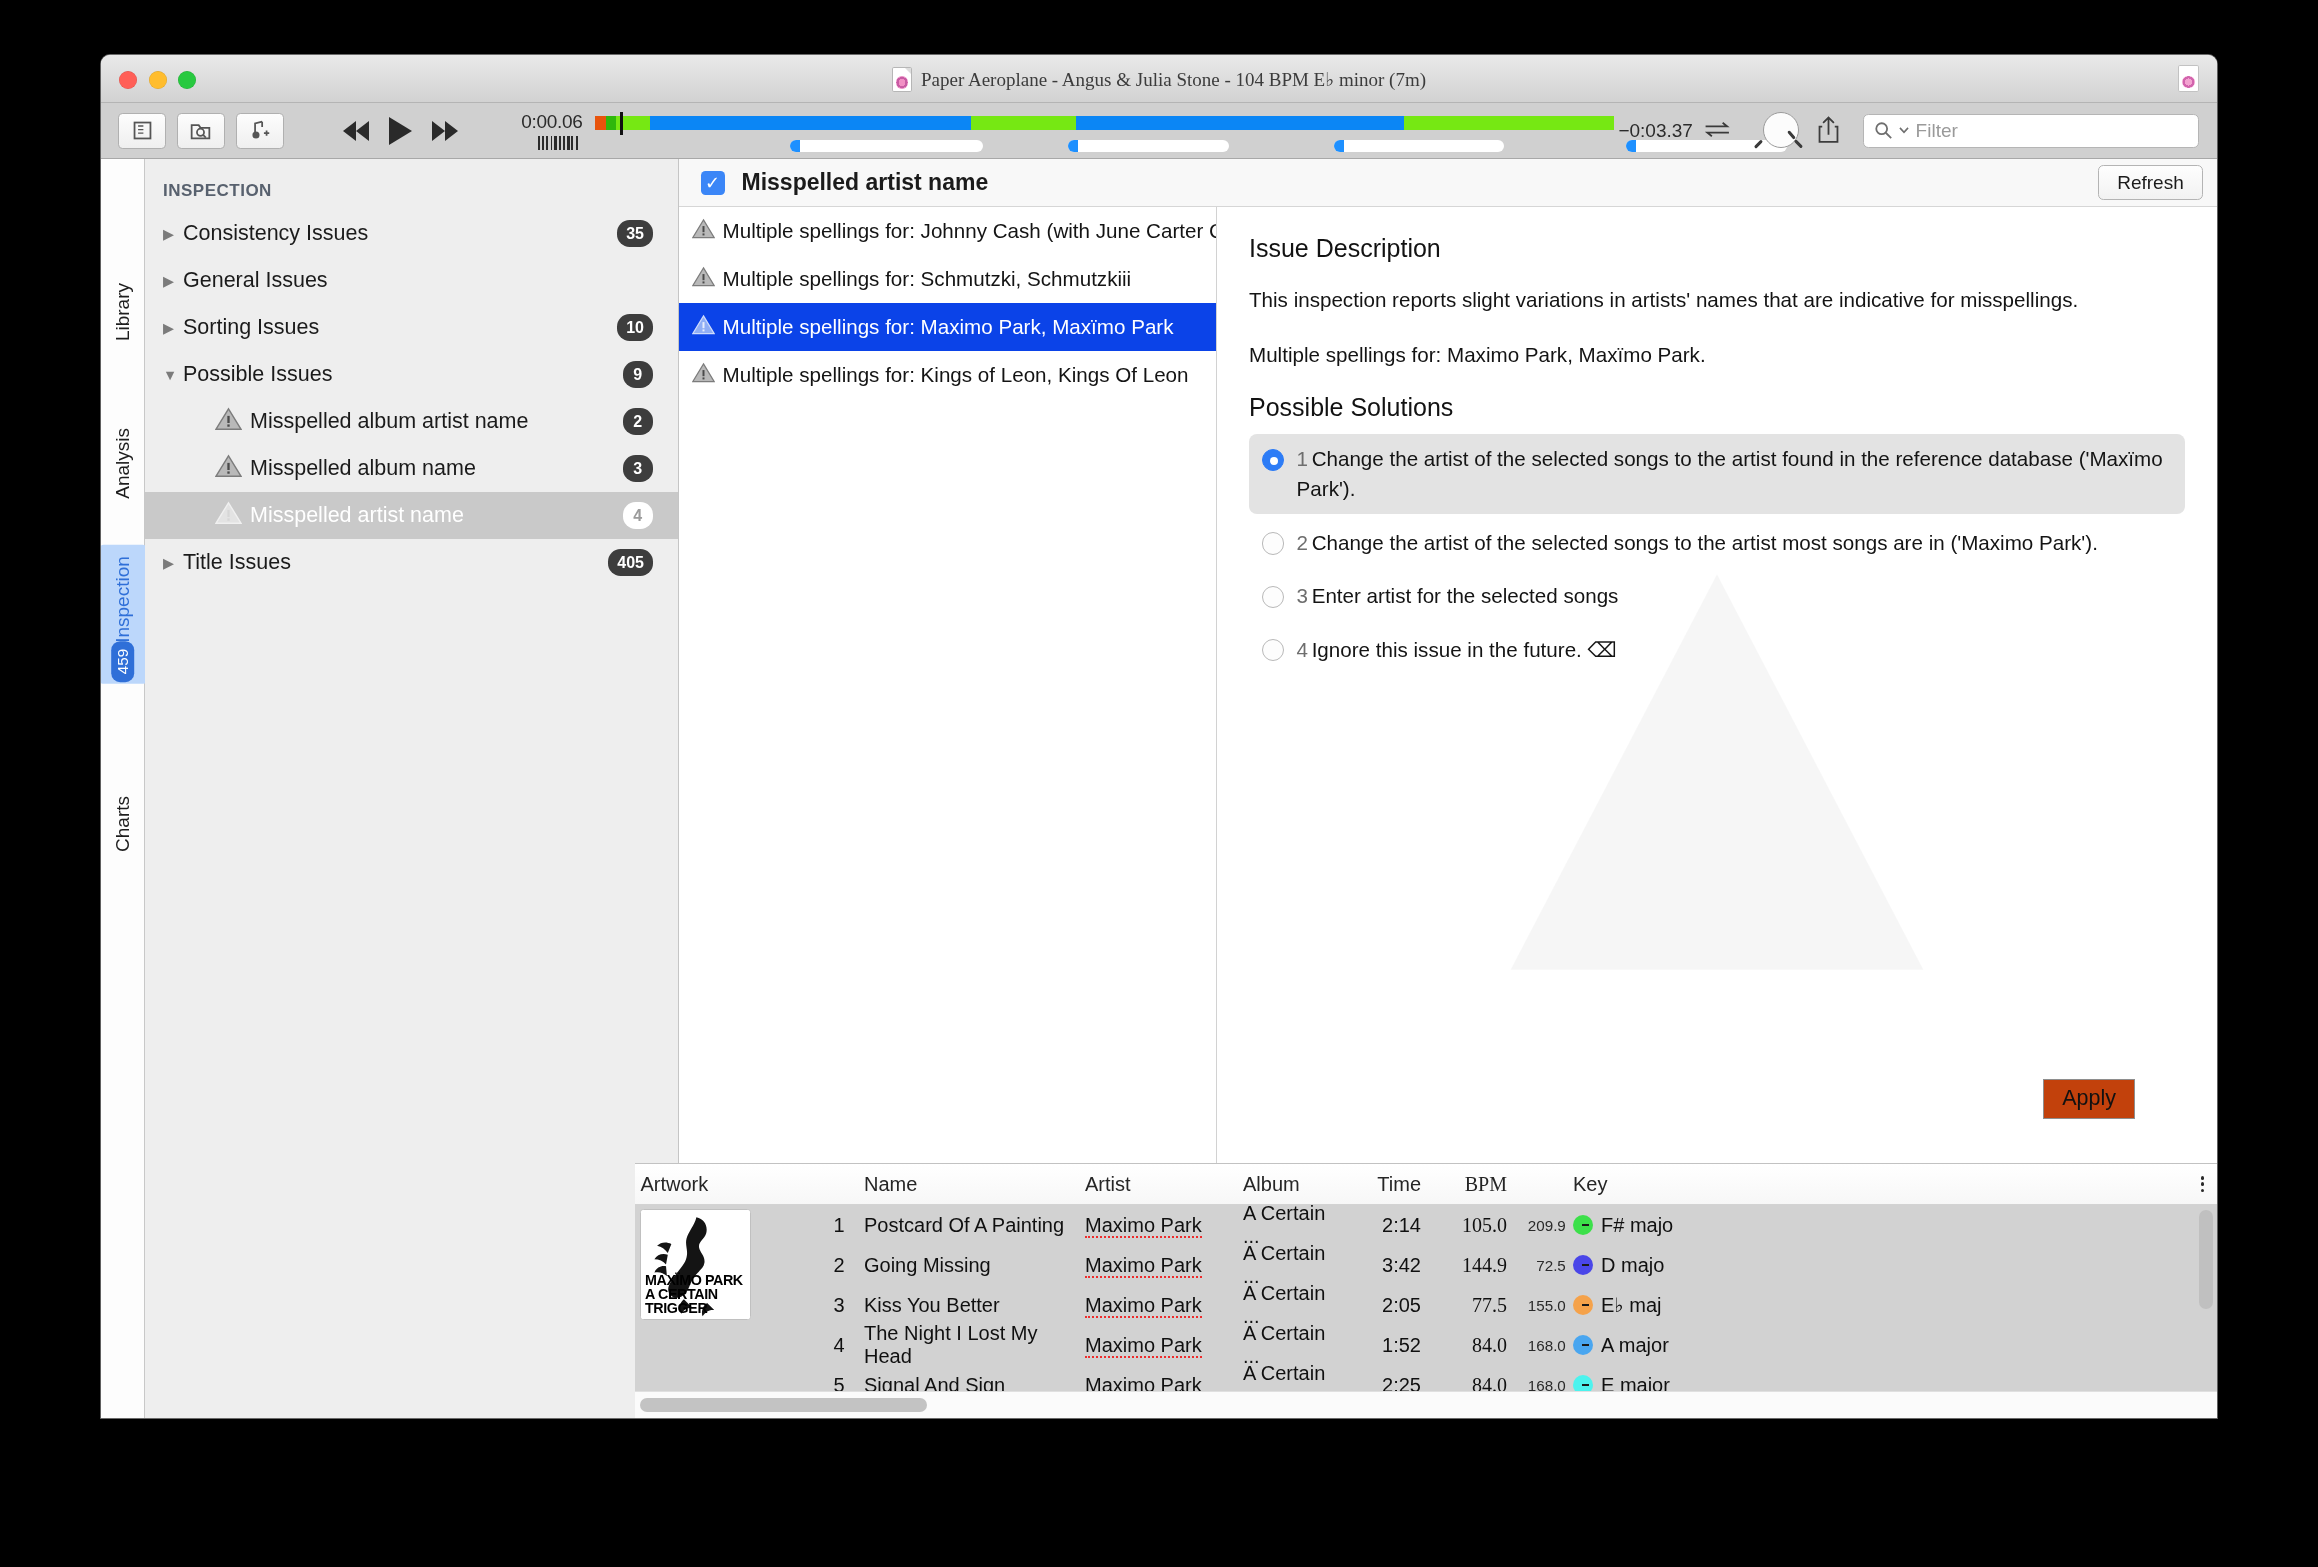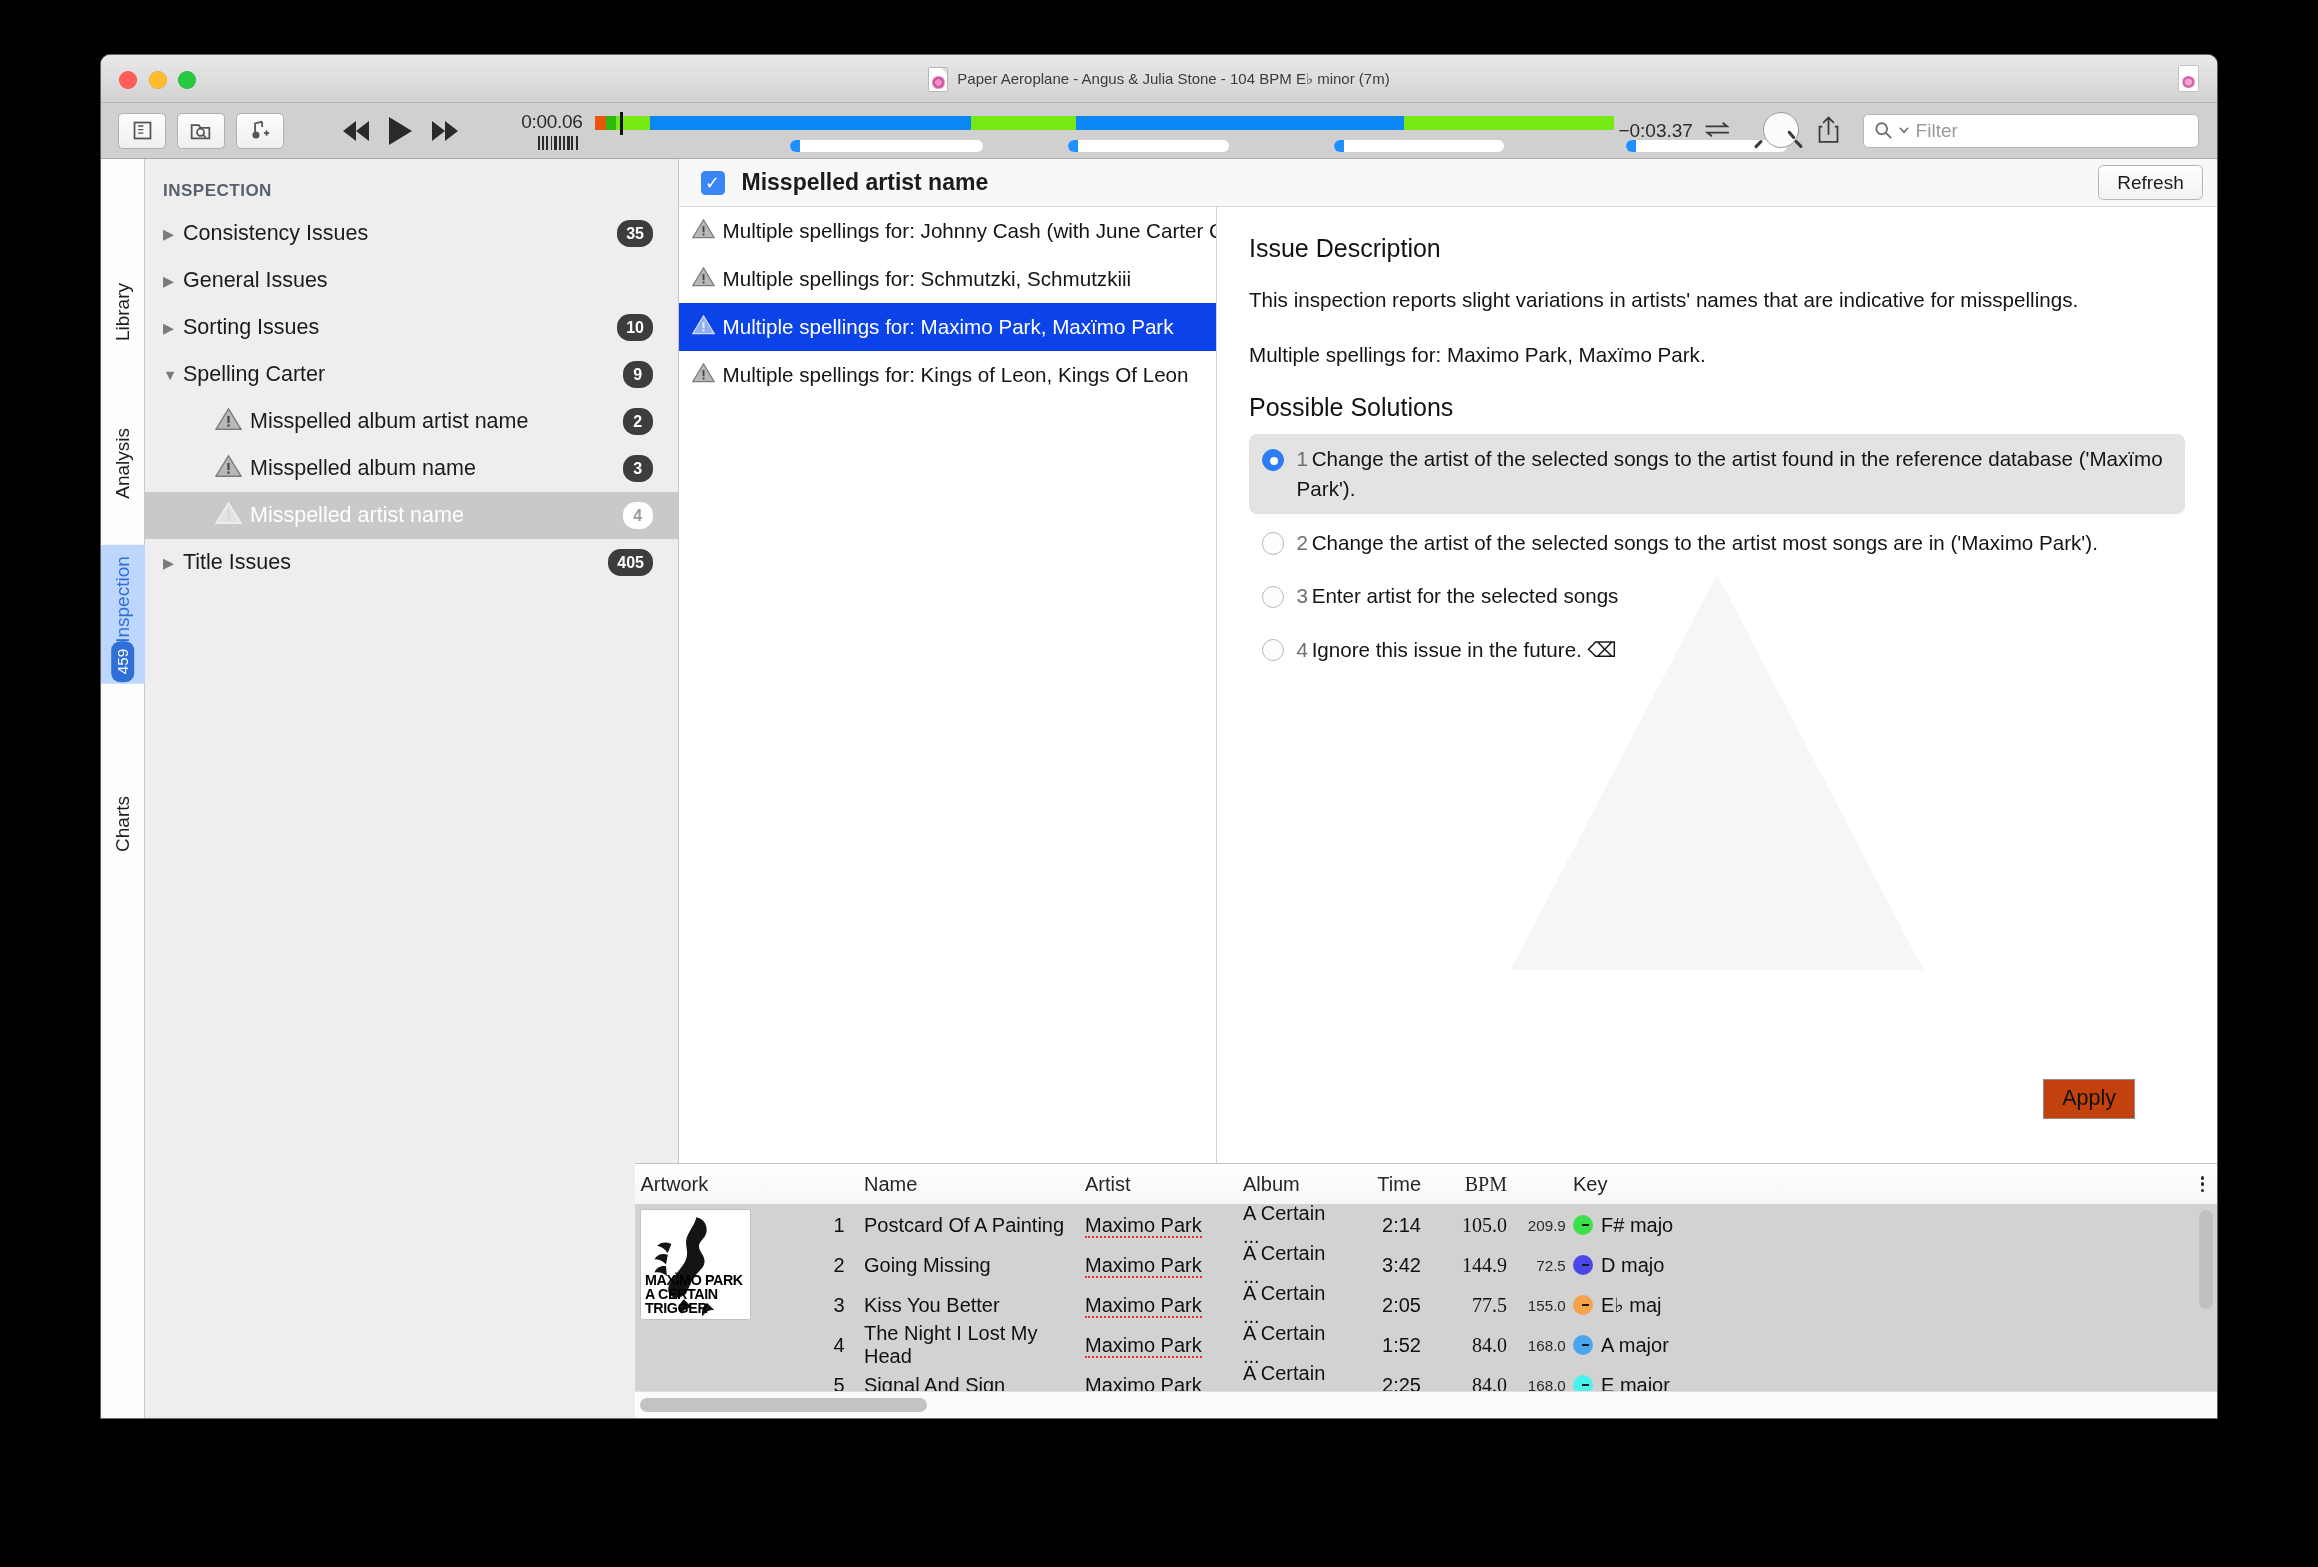"Paper Aeroplane - Angus &" #title-text { font-family: none -> Liberation Serif, serif; font-size: 15px -> 19px }
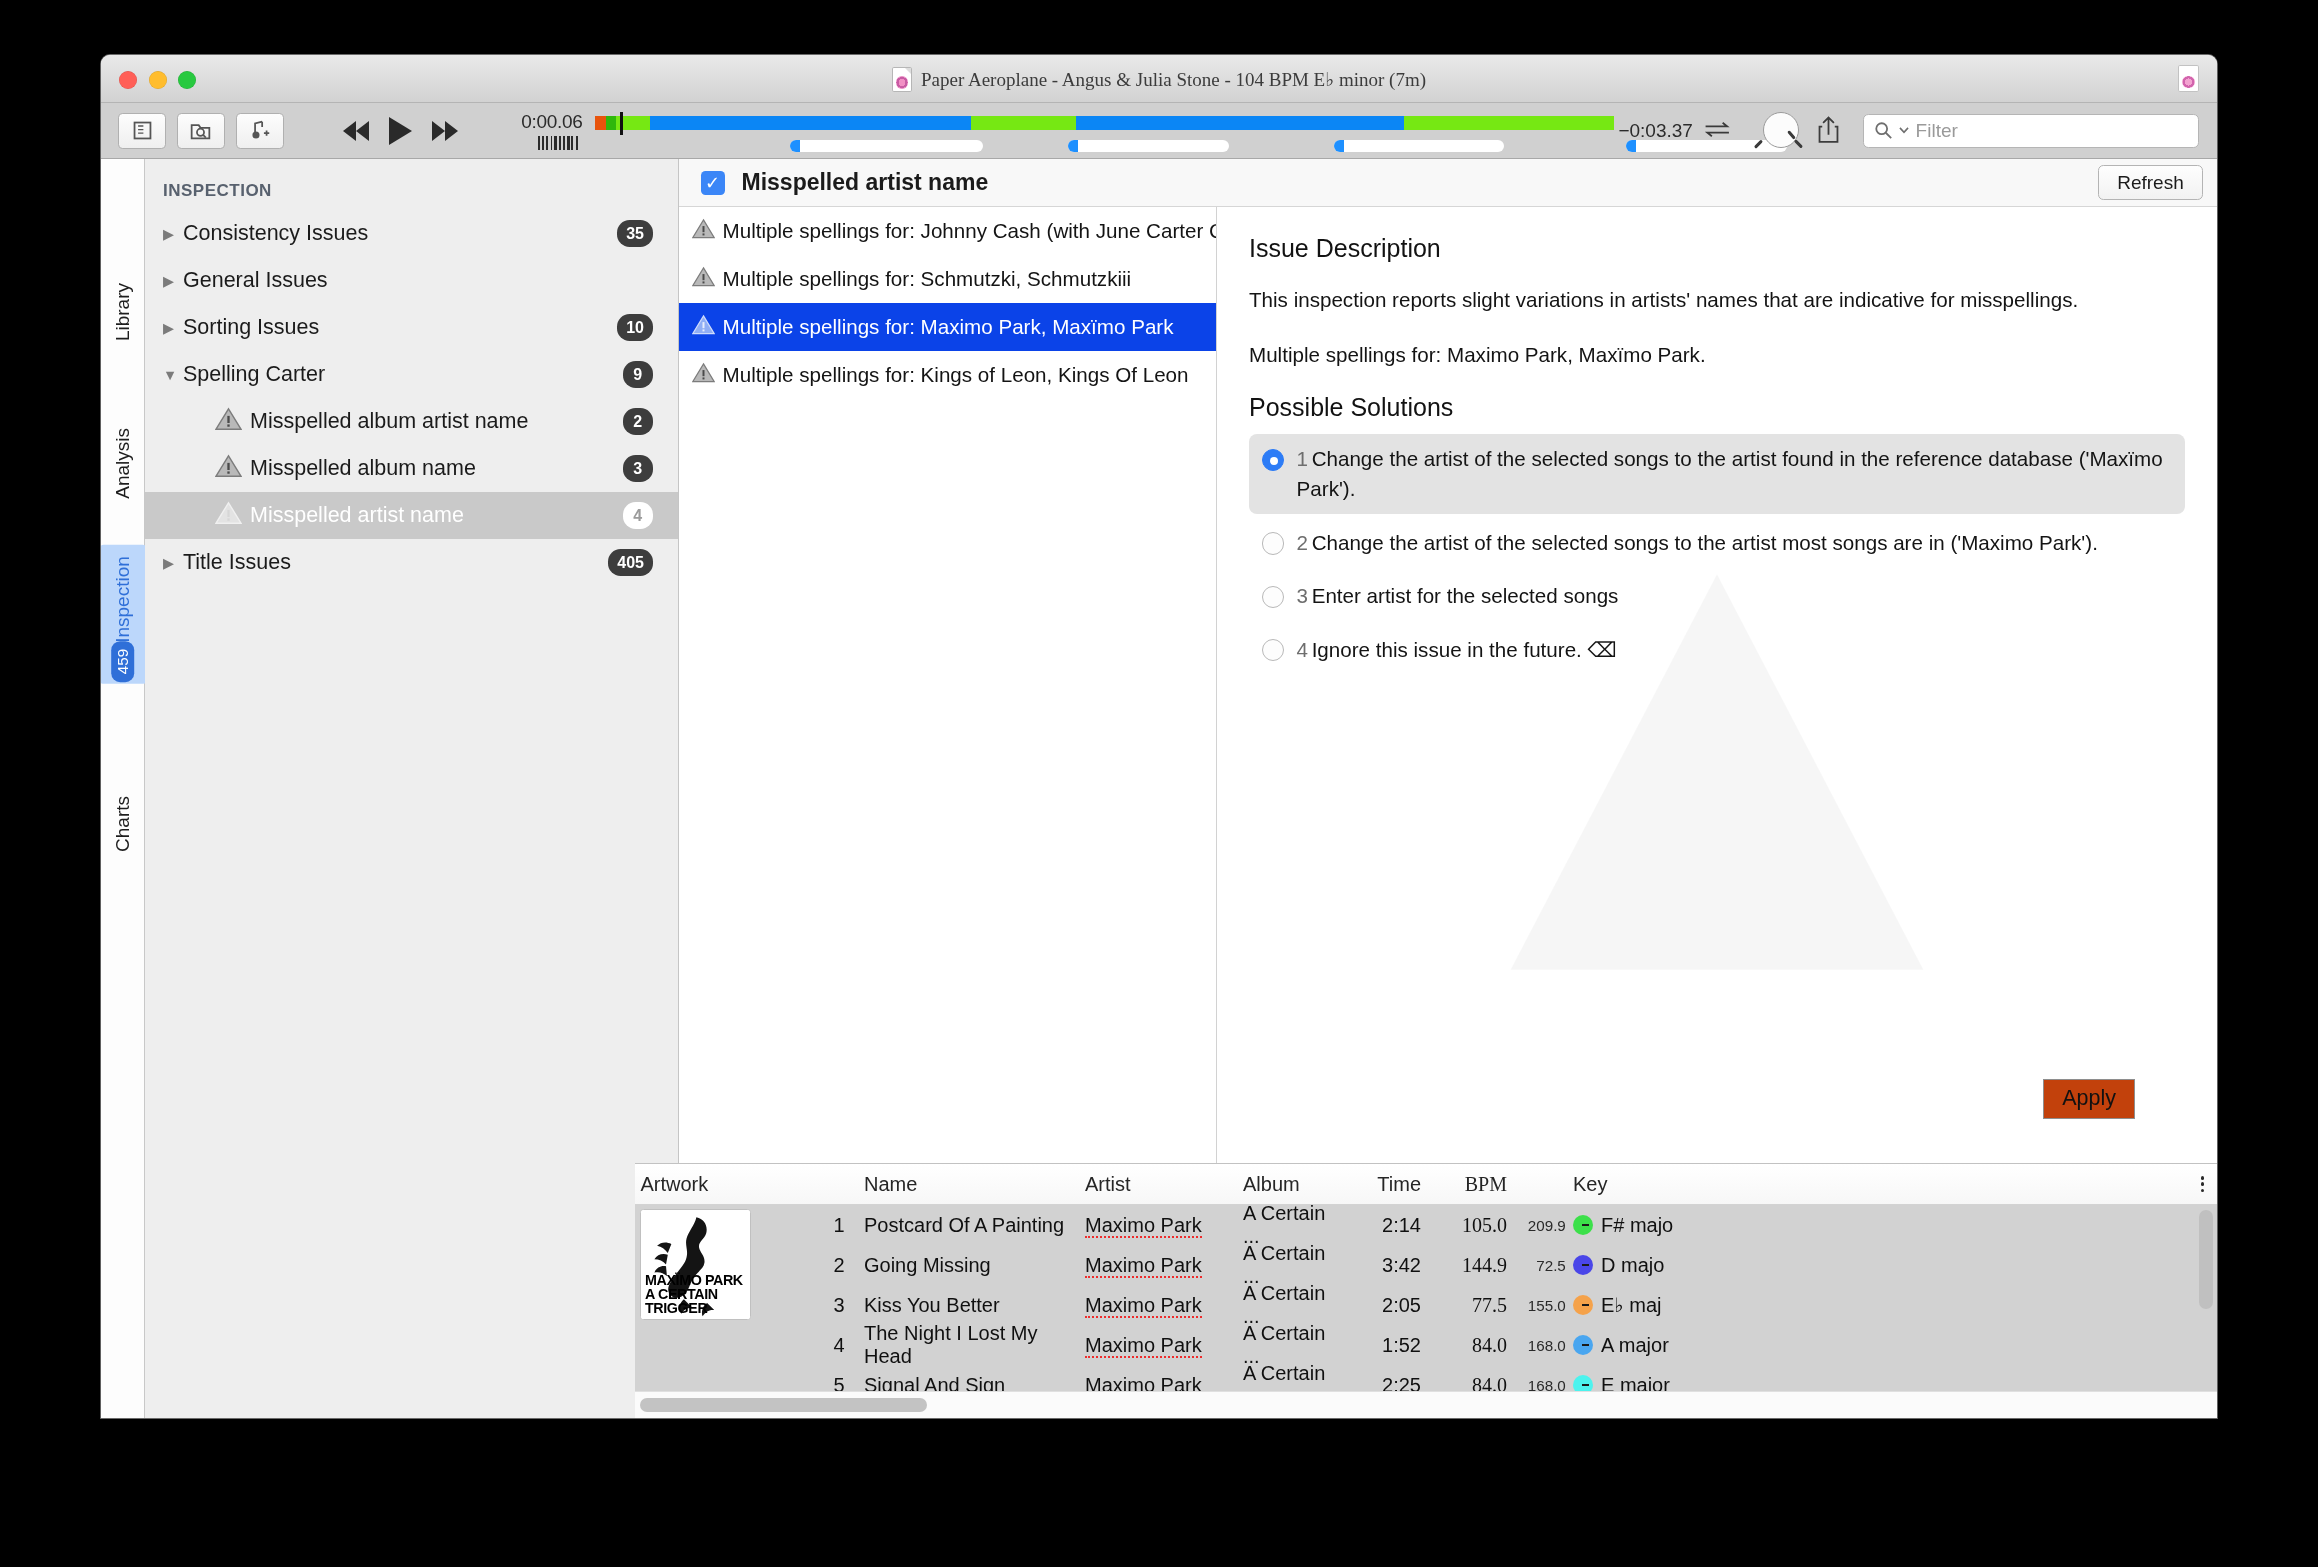"Spelling Carter" span.tlabel { text: Spelling Carter -> Possible Issues }
